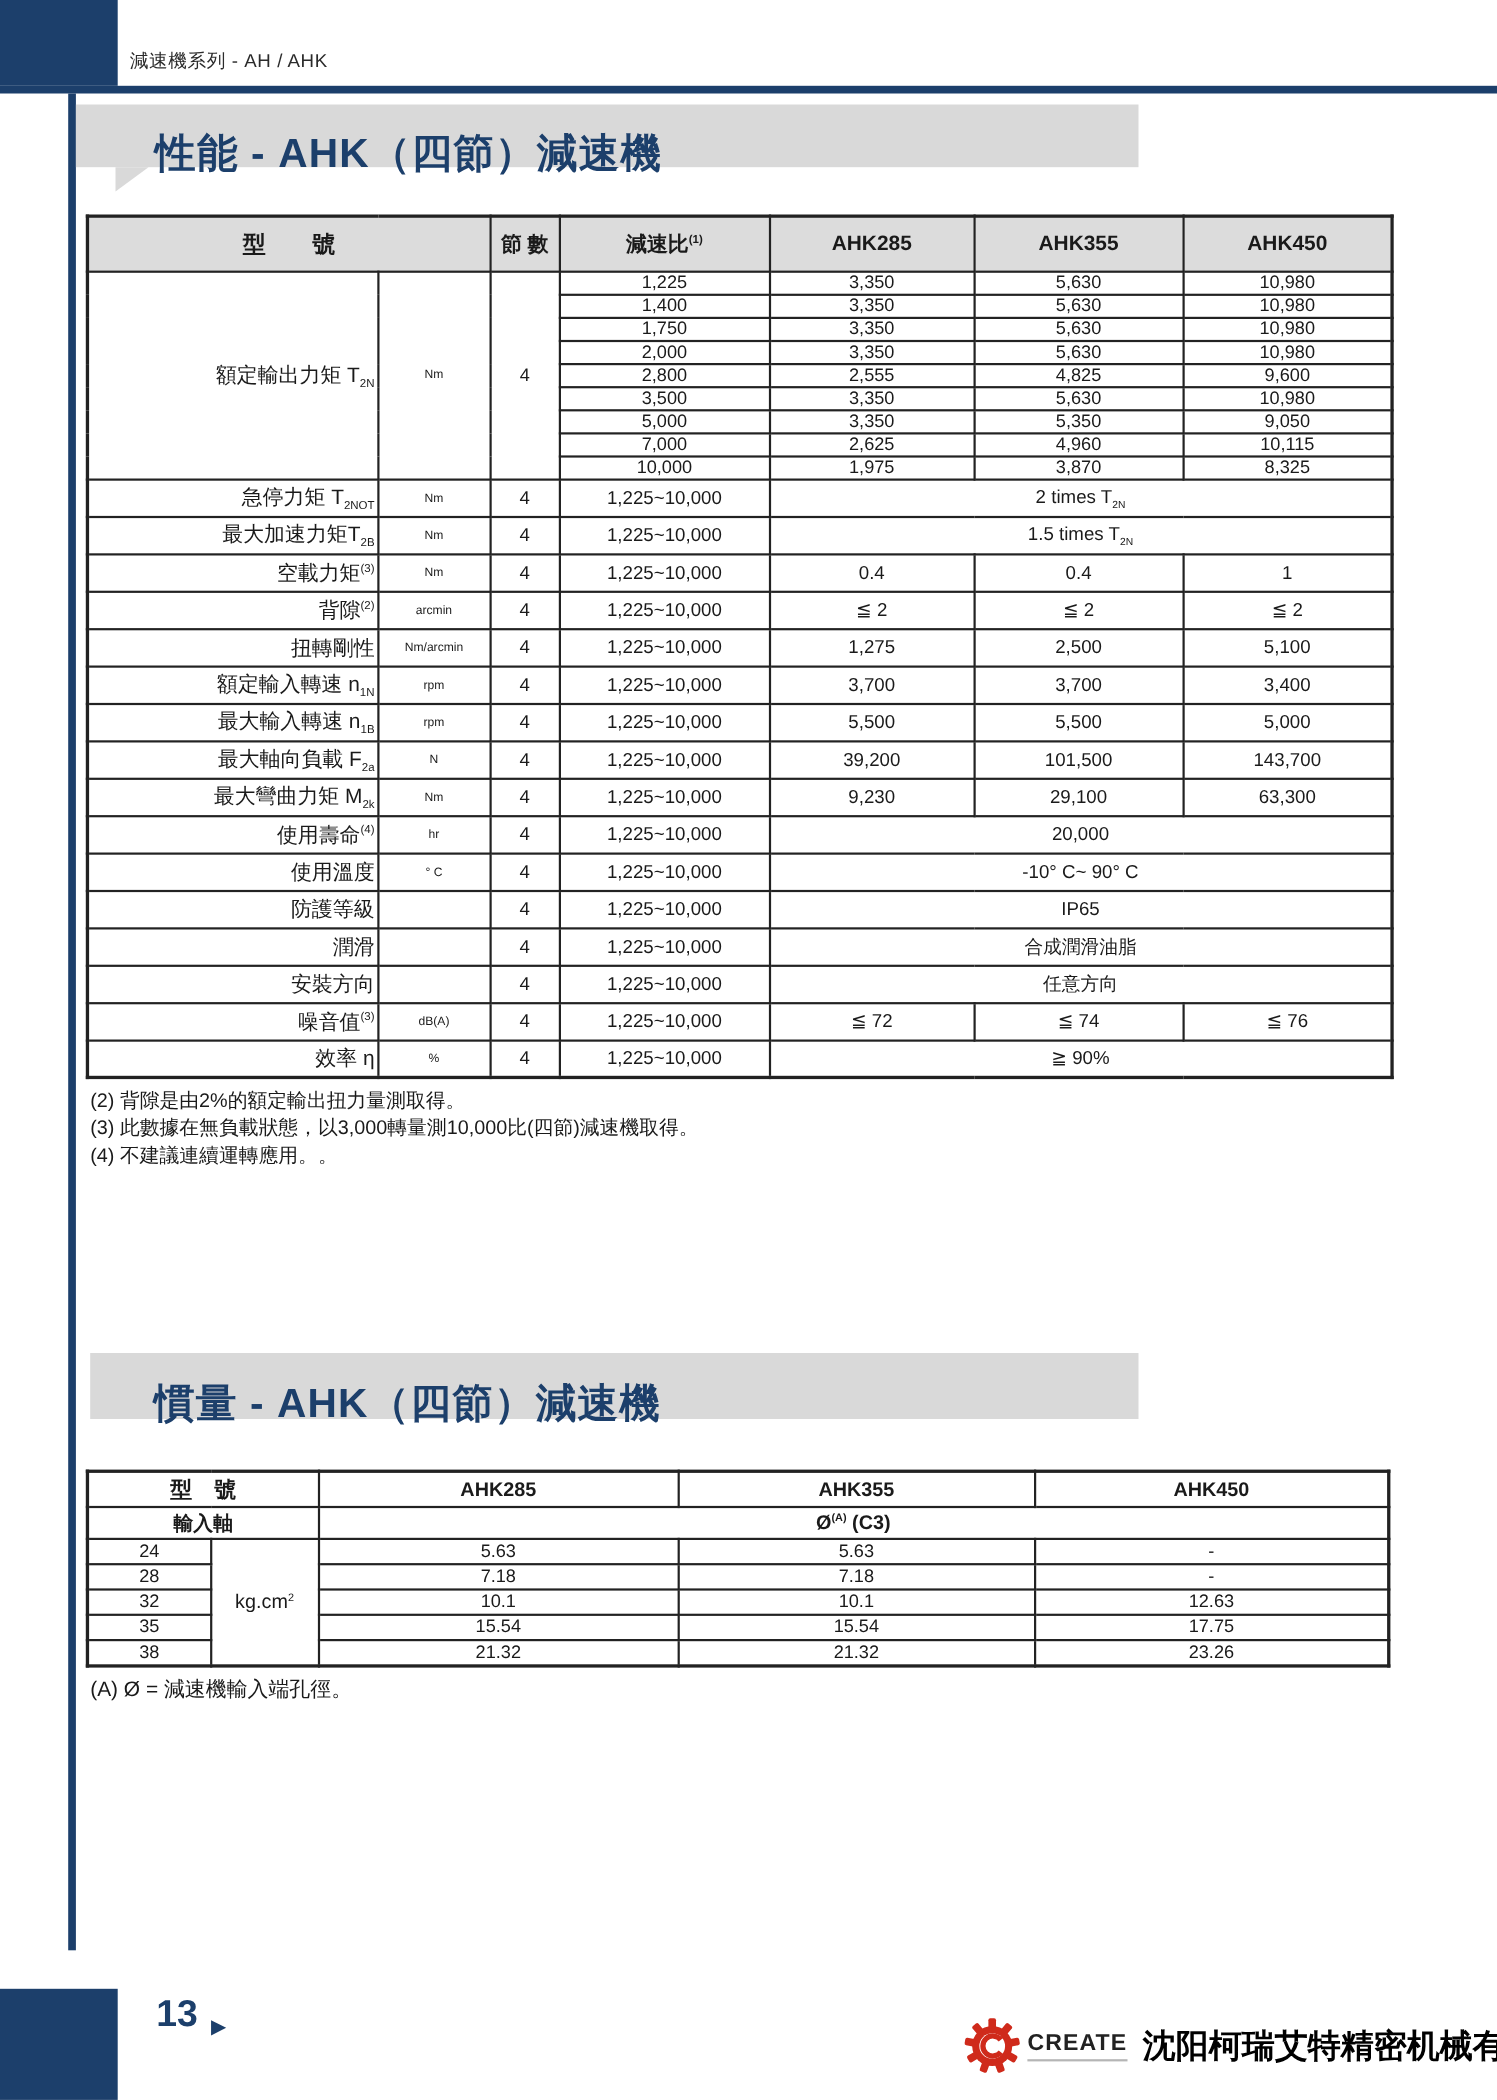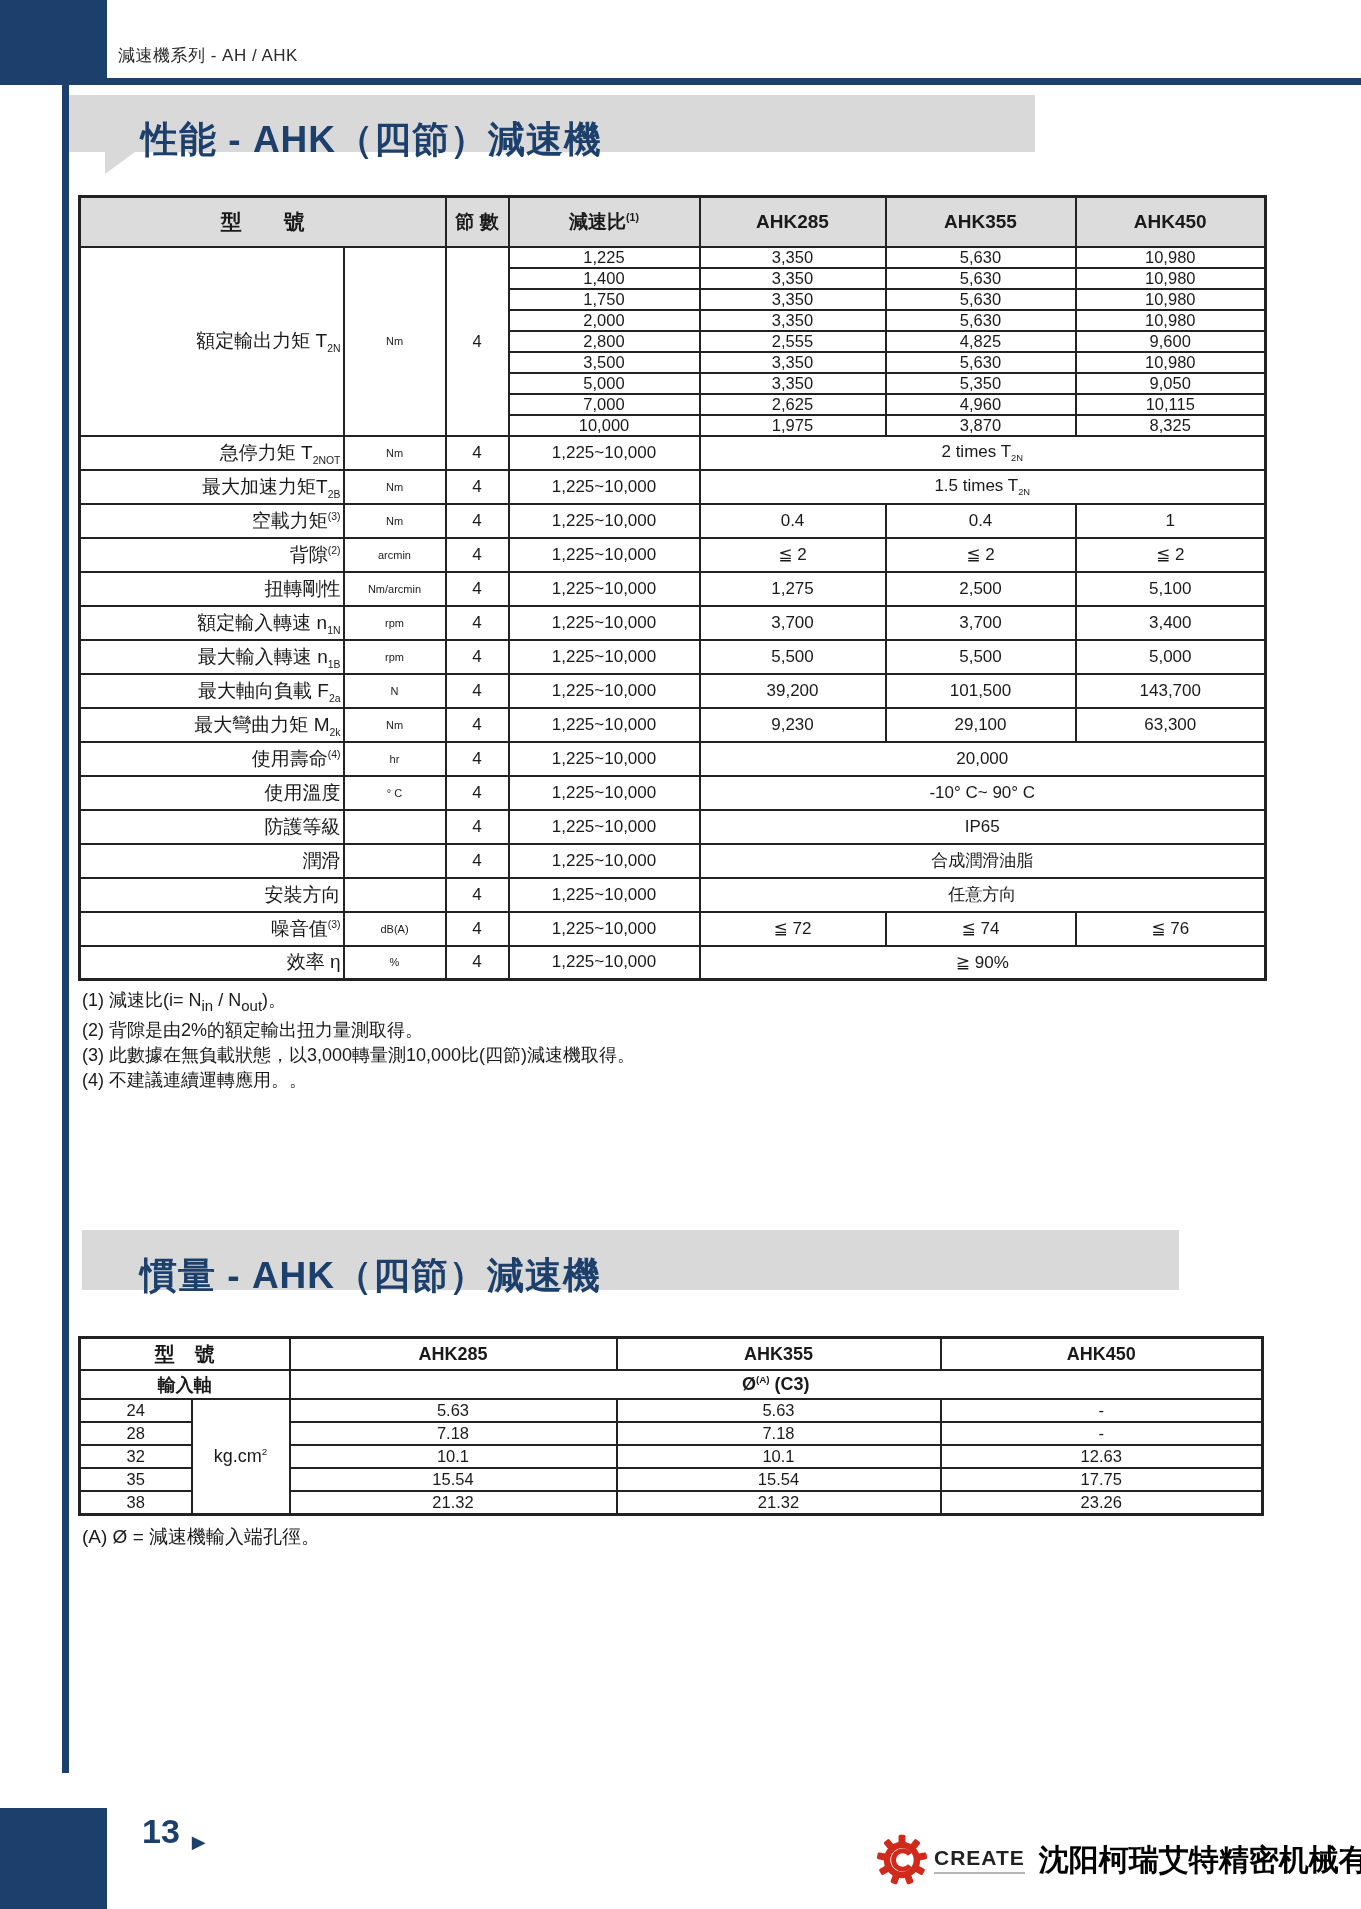"(1) 減速比(i= Nin / Nout)。" div.note-line { html: <div>(1) 減速比(i= N<sub>in</sub> / N<sub>out</sub>)。</div> -> none }
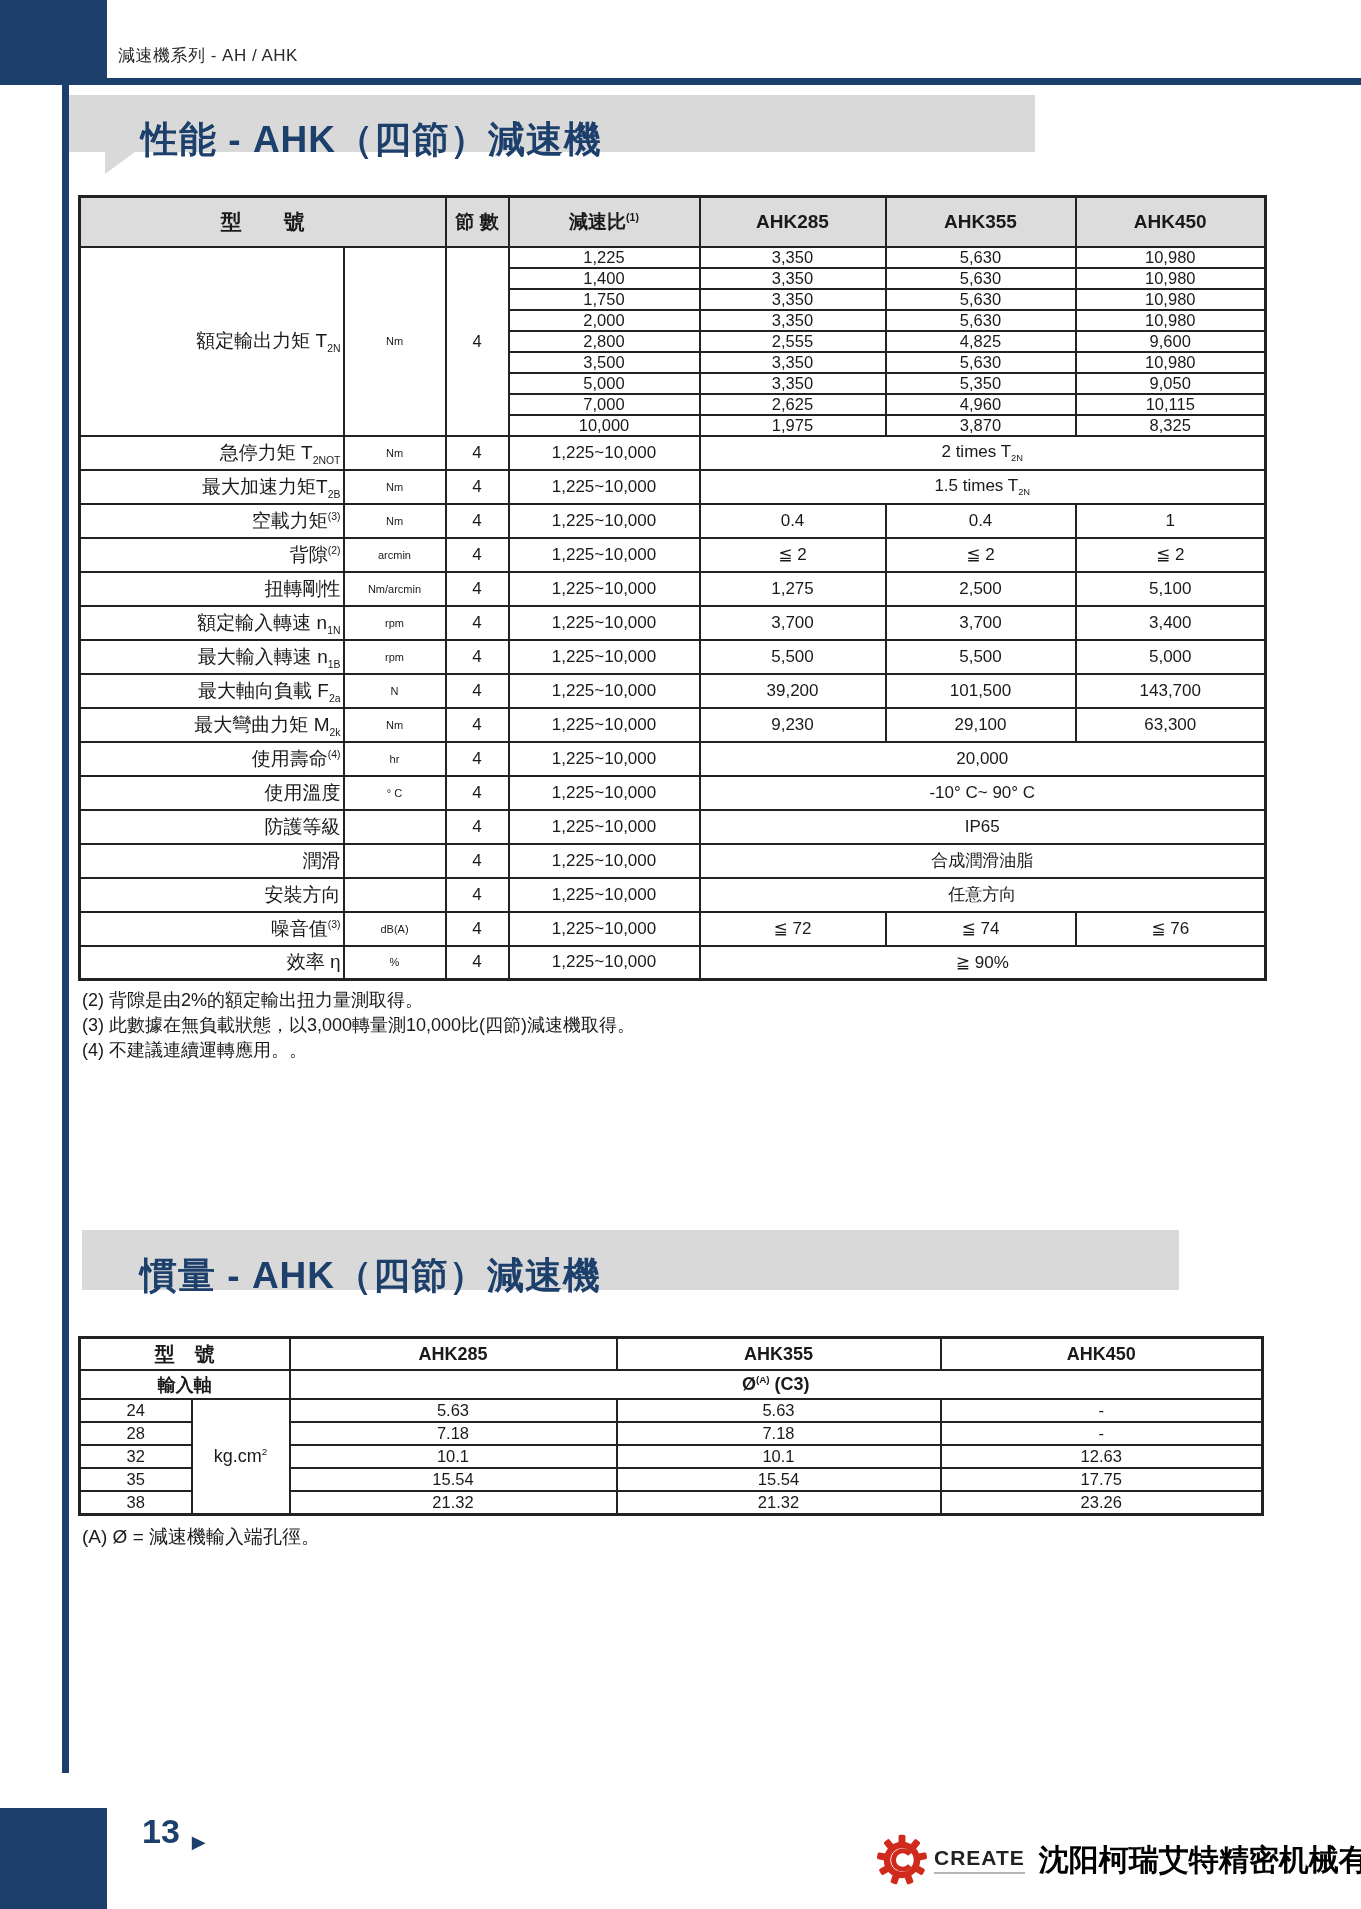"慣量 - AHK（四節）減速機" .banner2 { width: 1097px -> 953px }
